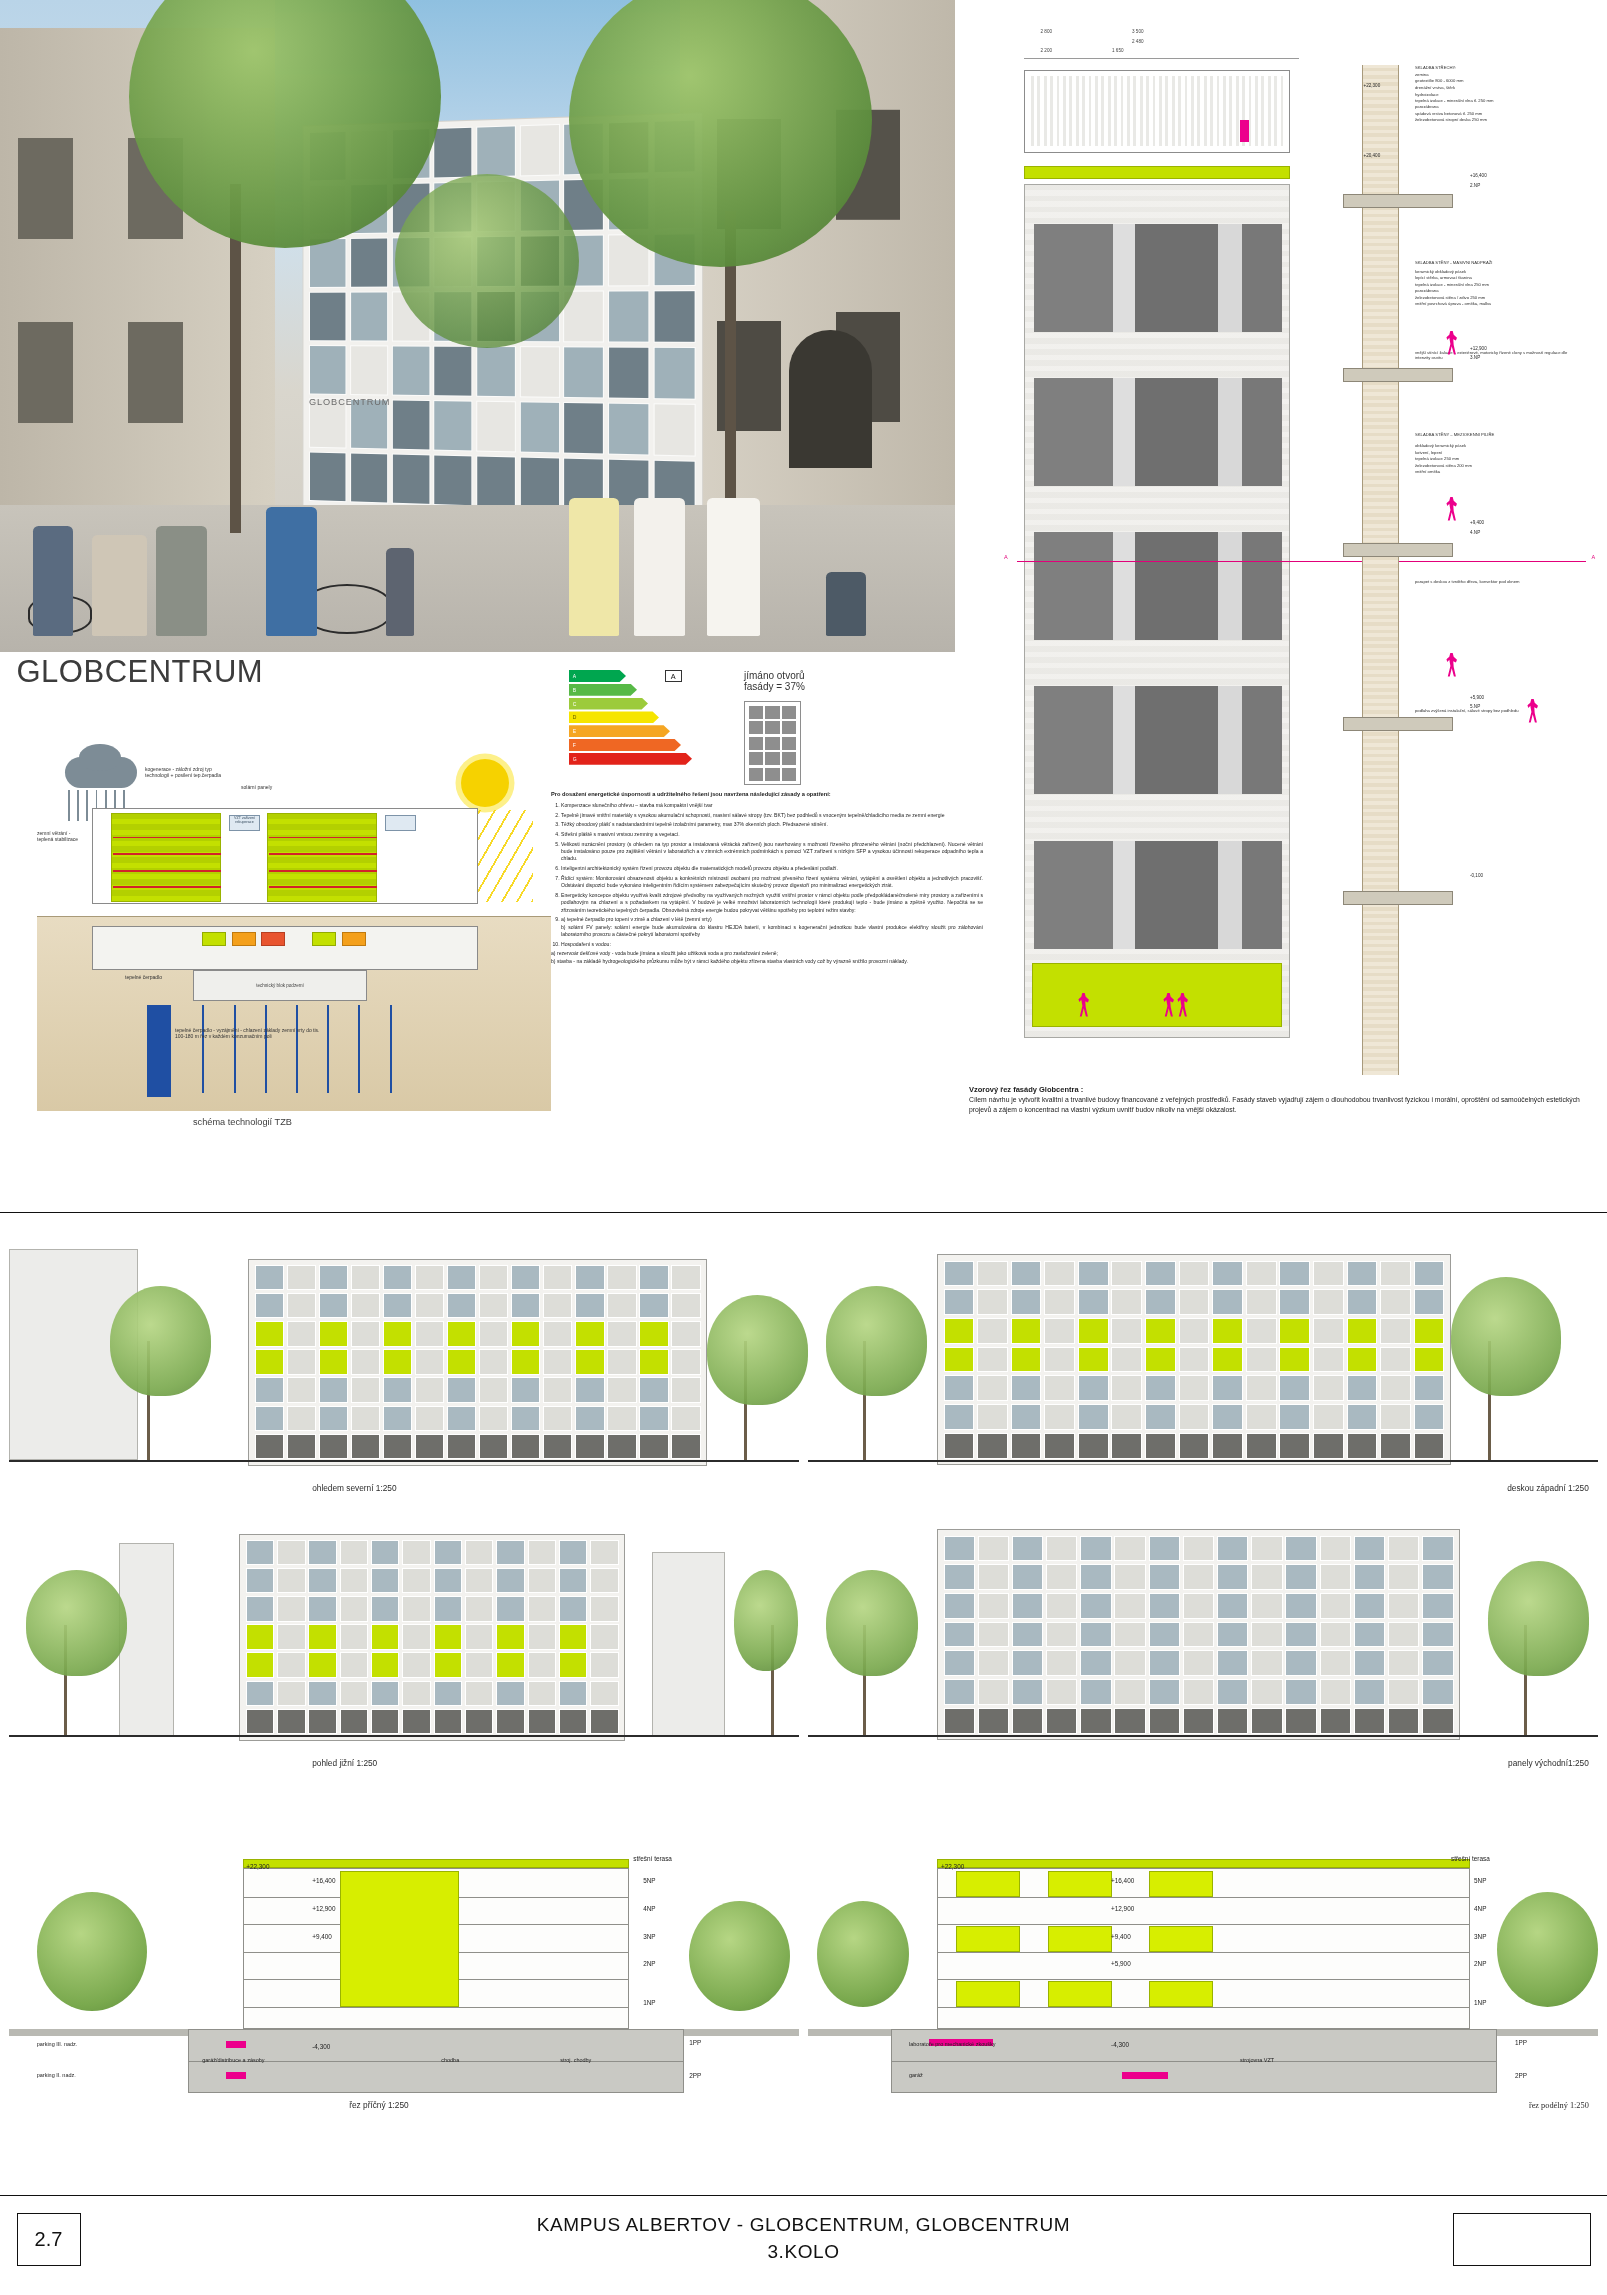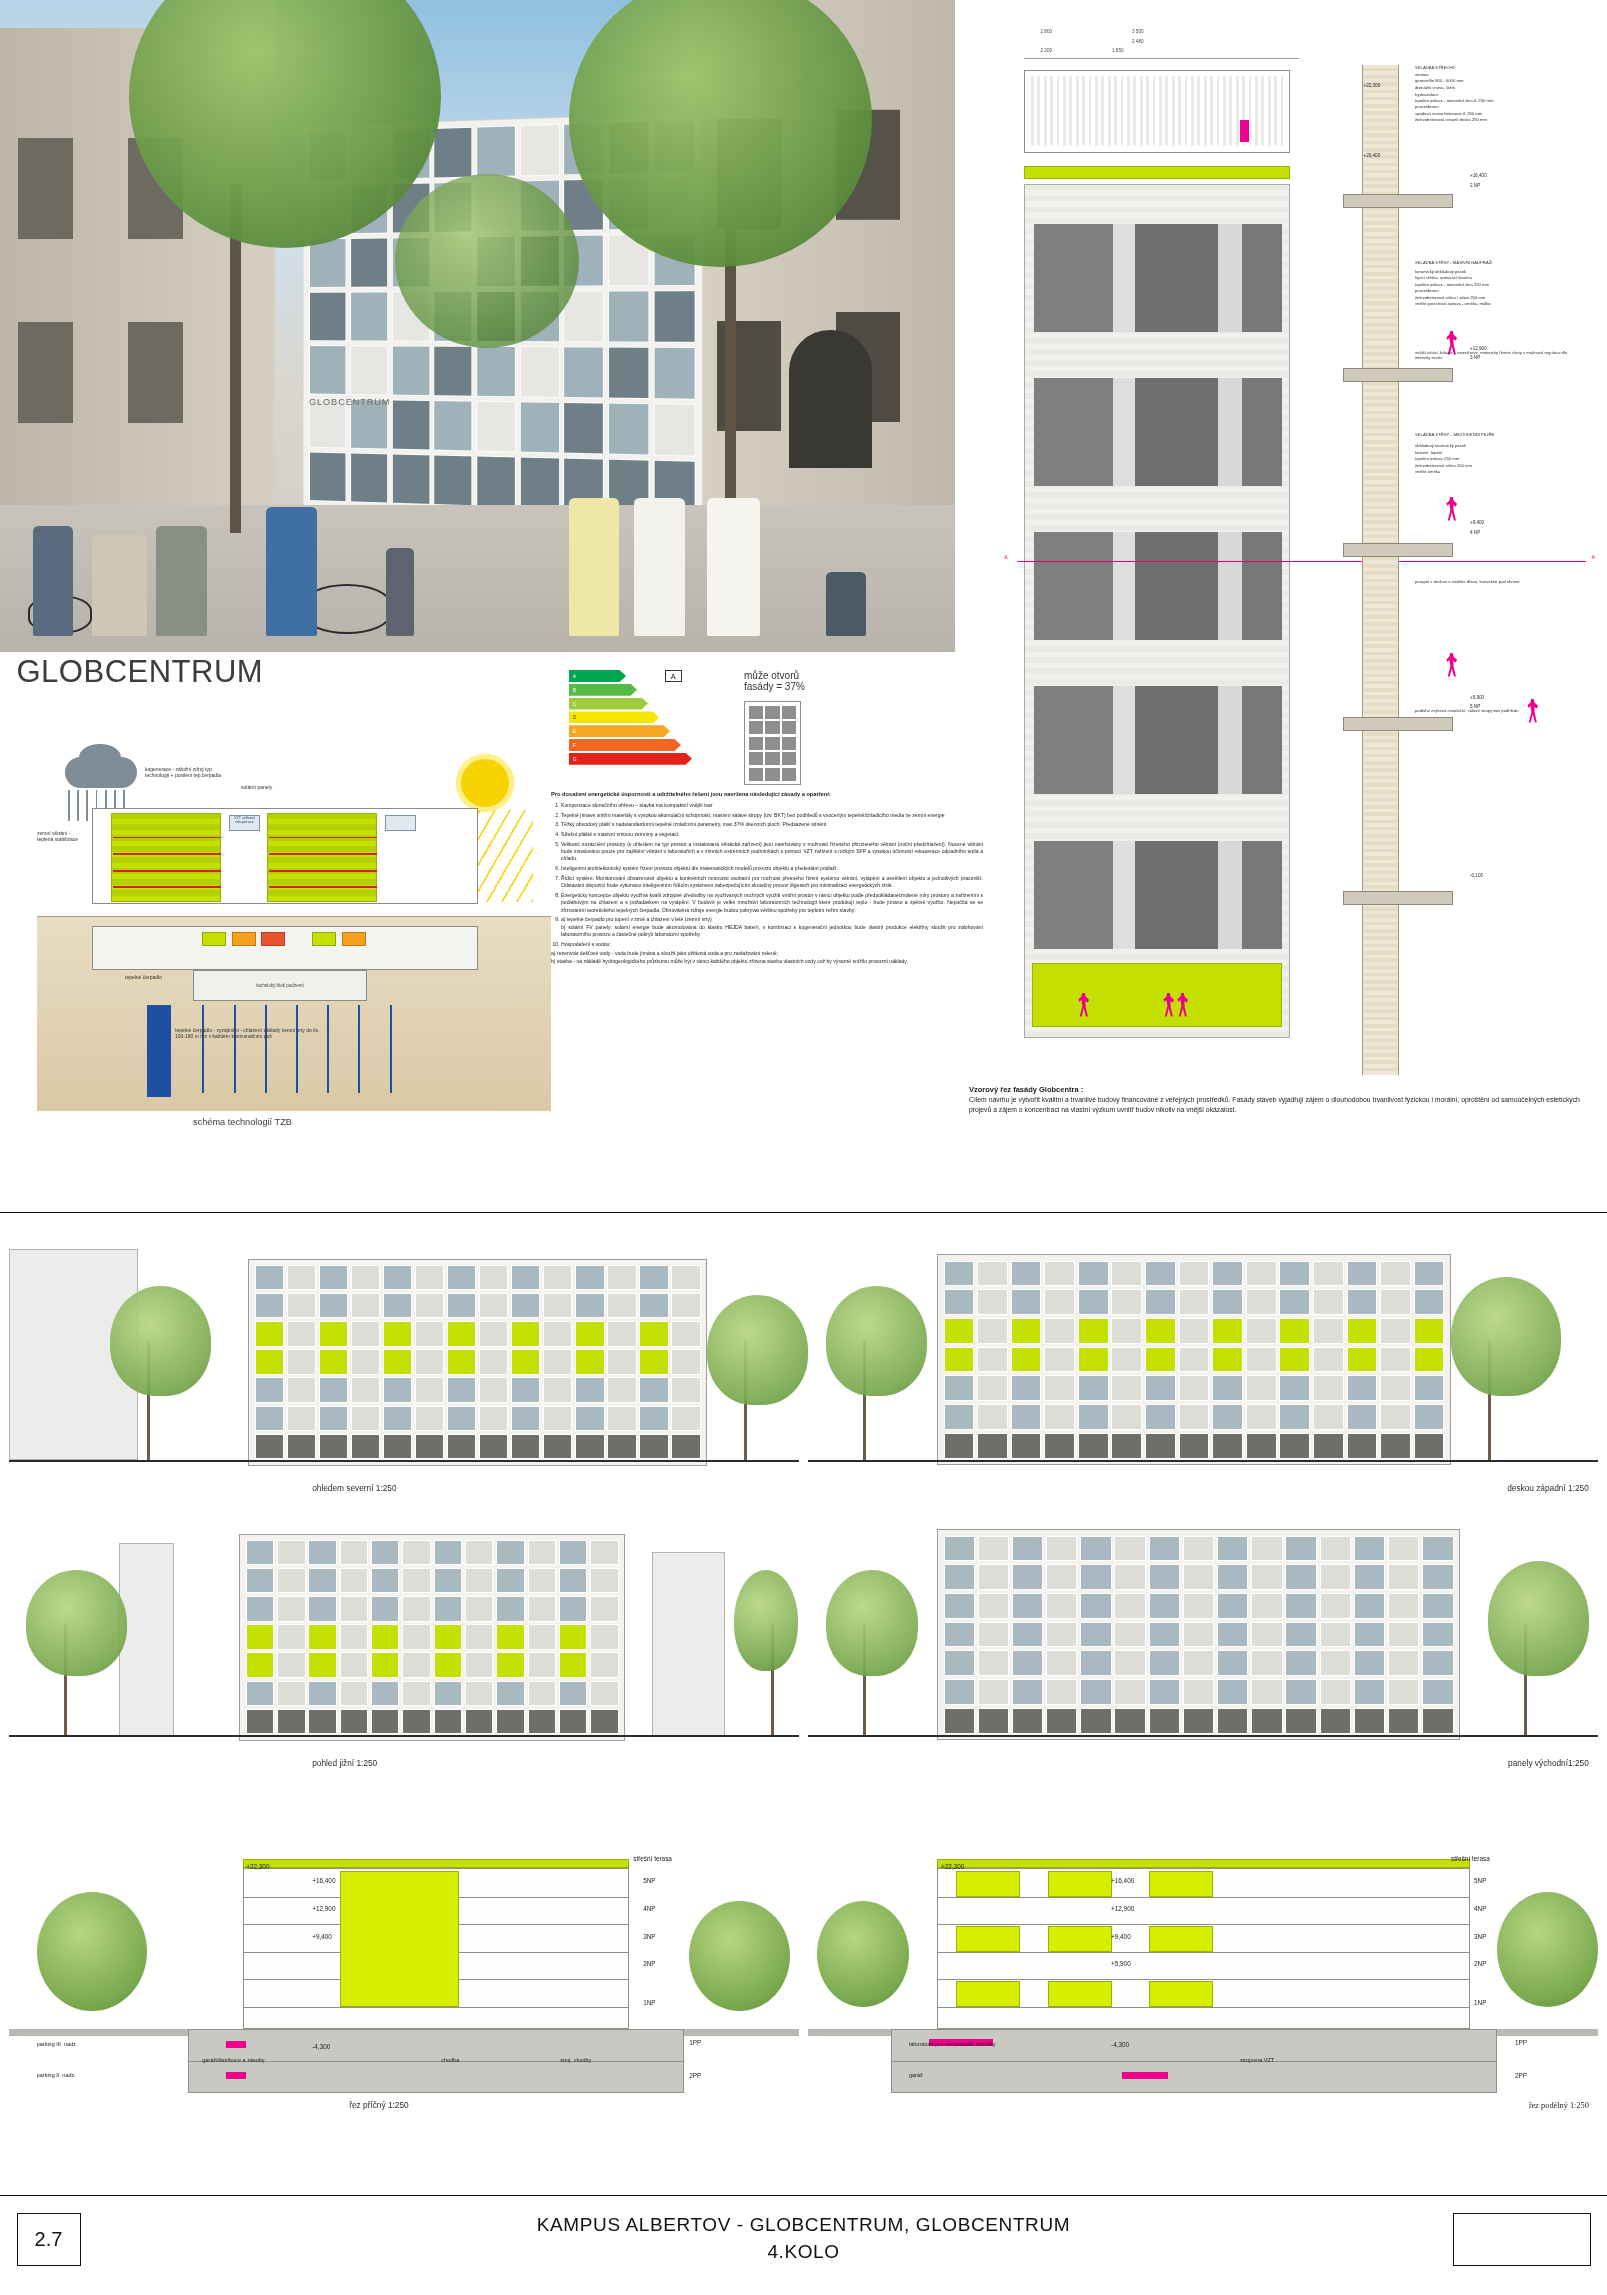"může otvorů" div { text: může -> jímáno }
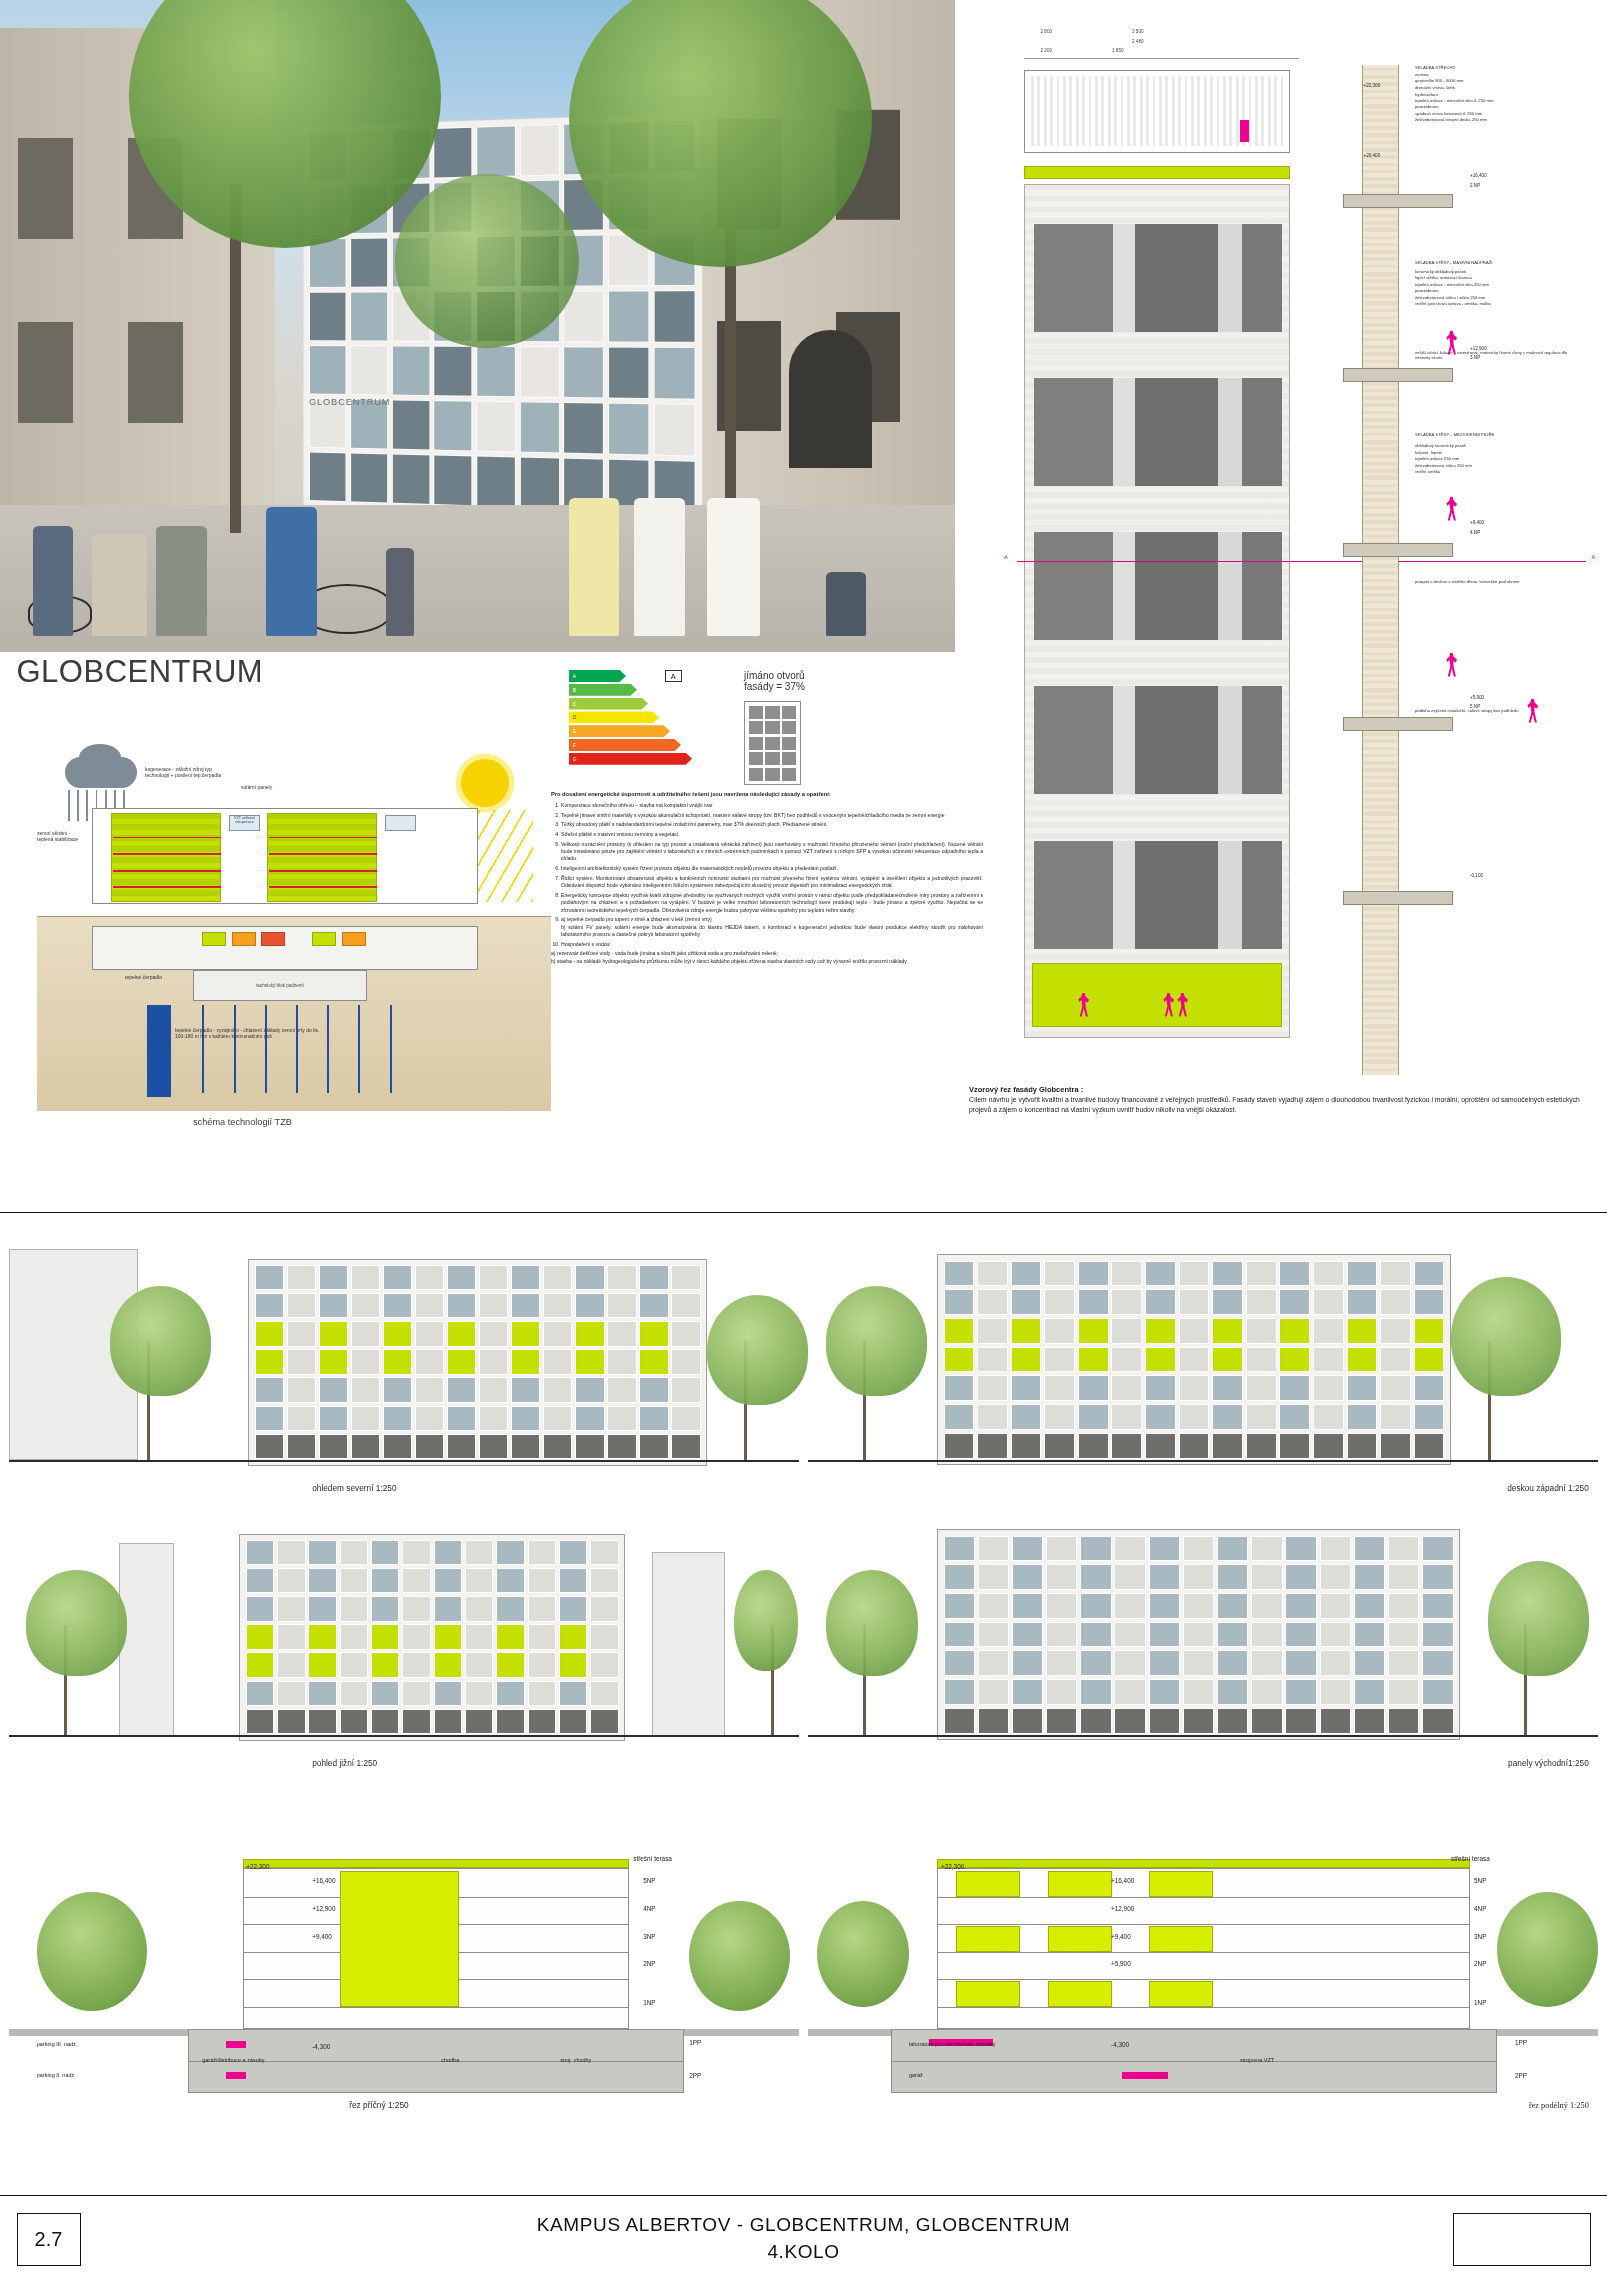"4.KOLO" span { text: 4.KOLO -> 3.KOLO }
